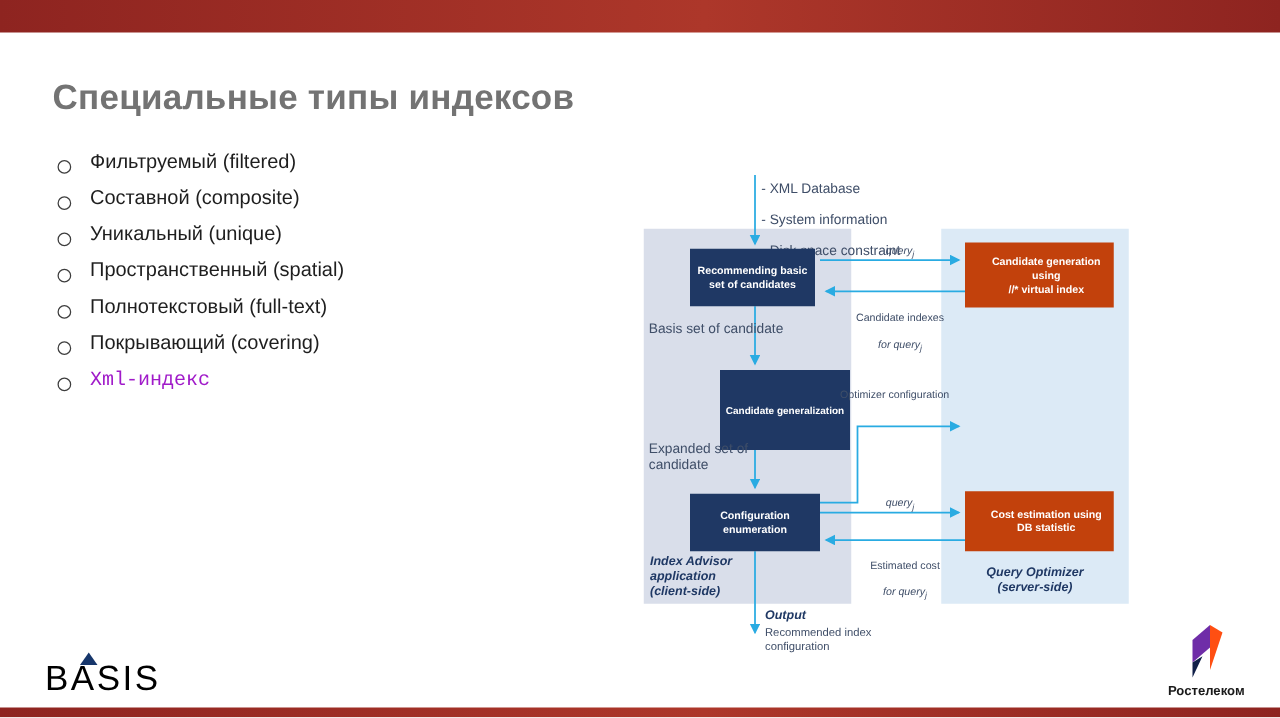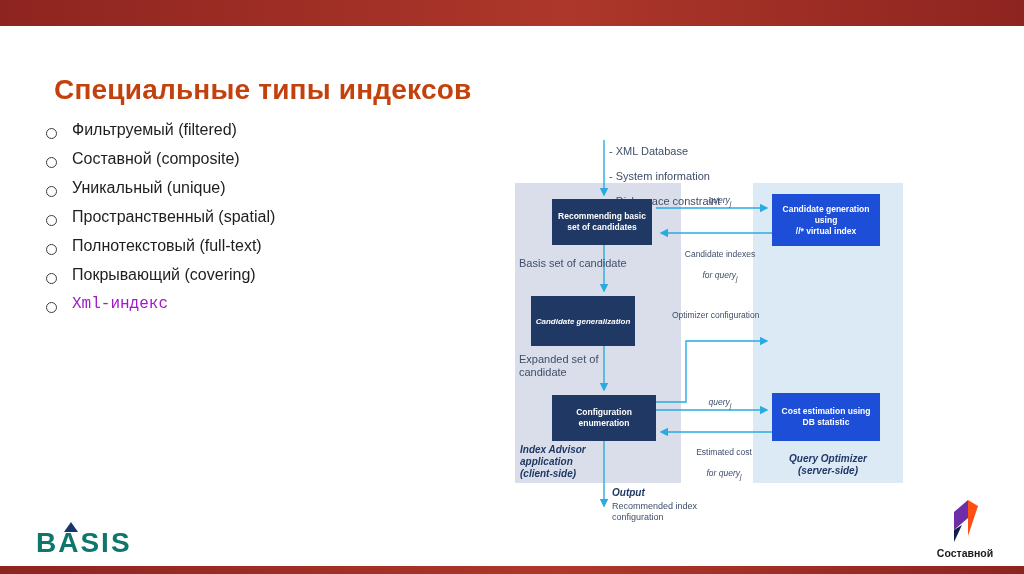"Специальные типы индексов" .title { color: #c2410c -> #737373; margin: 12px -> 0 }
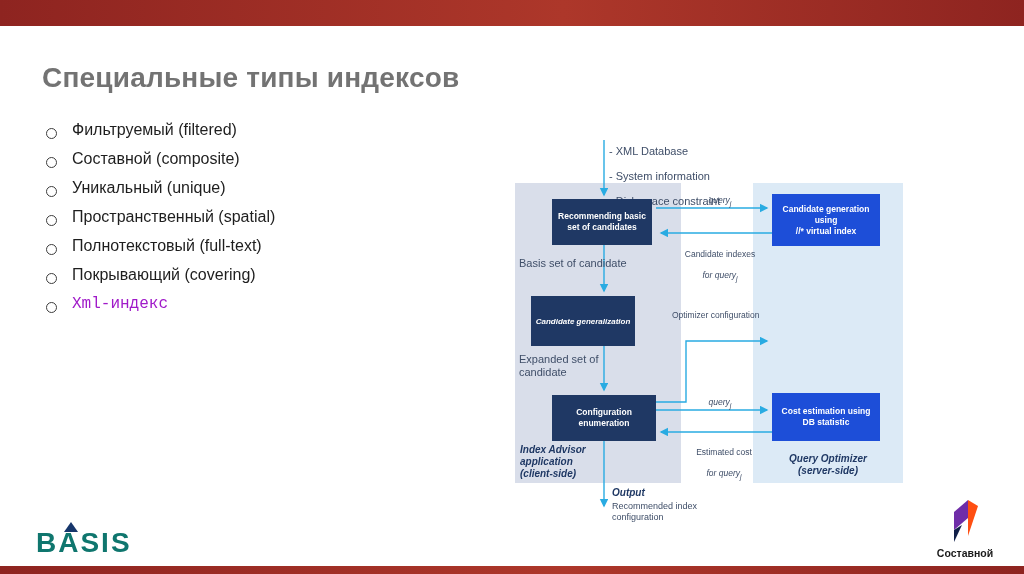"Candidate generation" .cyan { background: #1d4ed8 -> #c2410c; padding-left: none -> 11px }
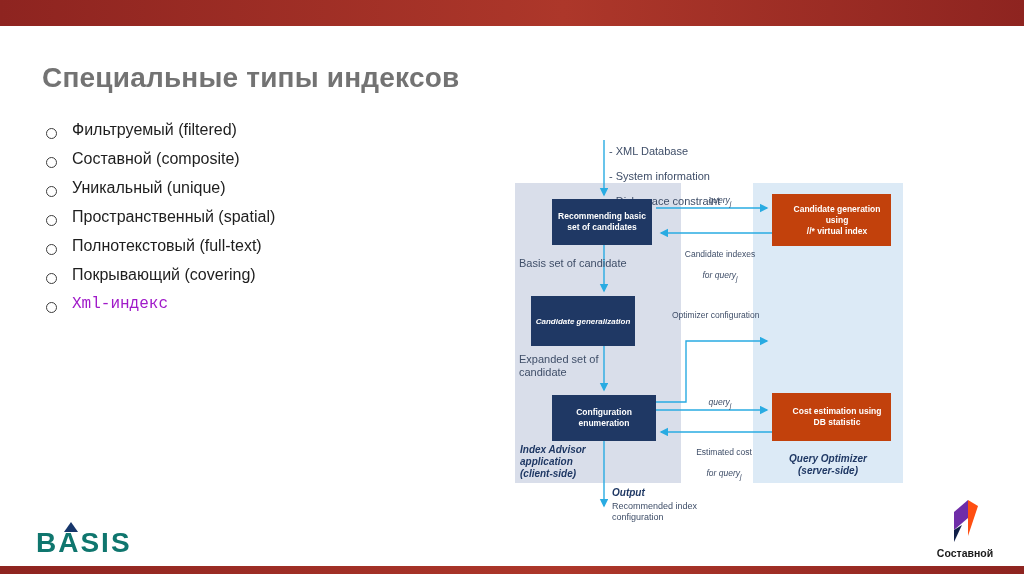"Candidate generalization" #box2 { font-style: italic -> none; height: 50px -> 64px; left: 531px -> 576px }
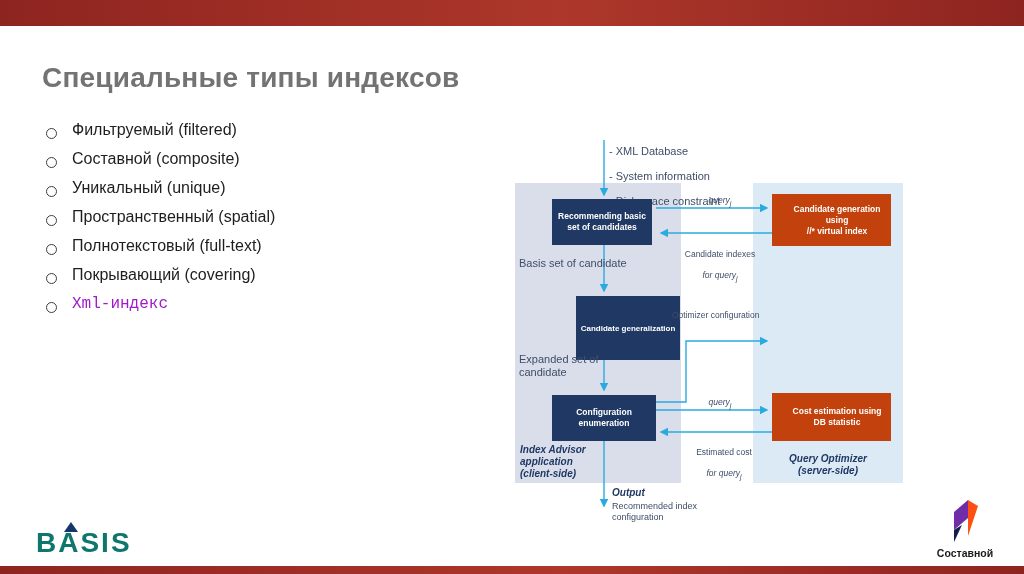"BASIS" #basis-logo .brand-text { color: #0f766e -> #000000; font-weight: 700 -> 400 }
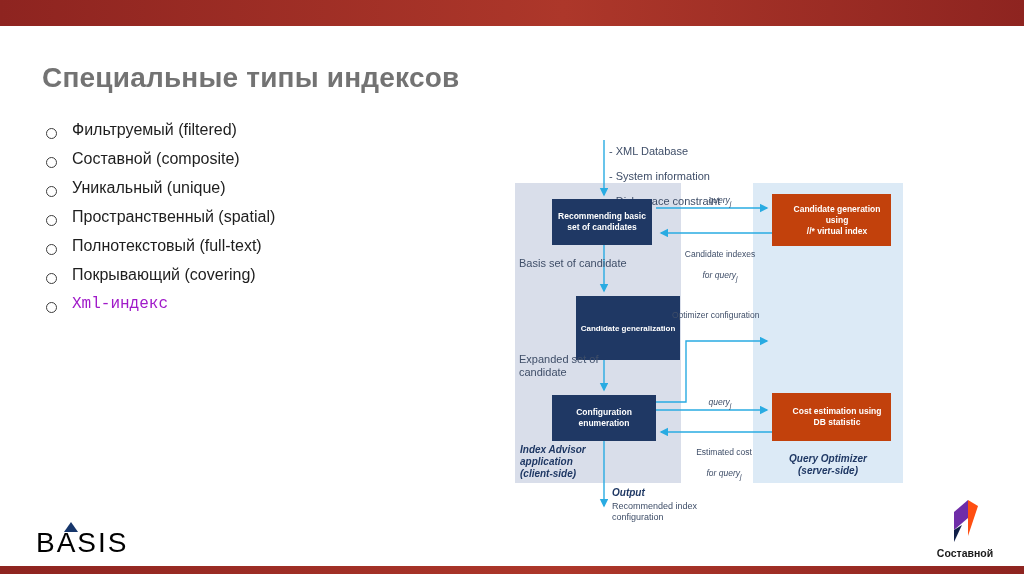"Составной" div.partner-text { text: Составной -> Ростелеком }
